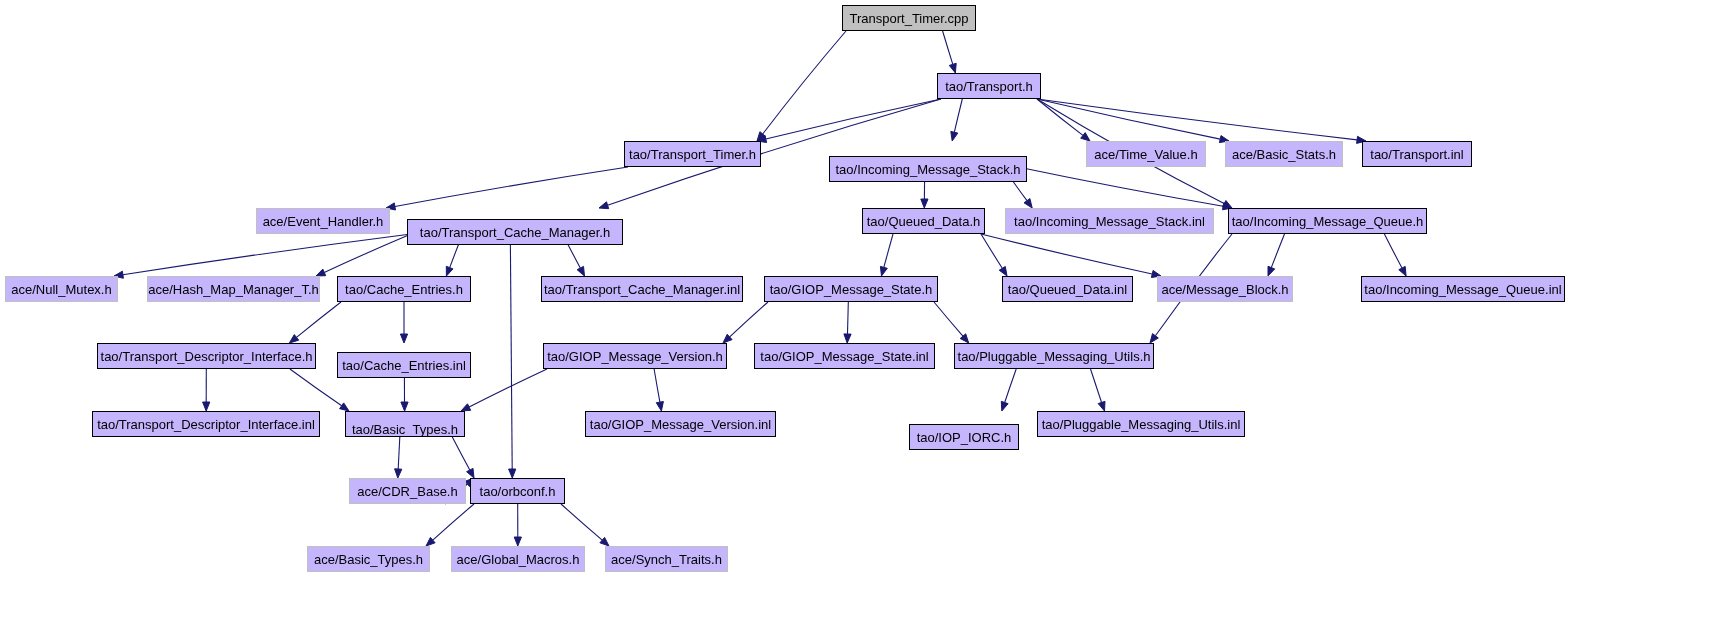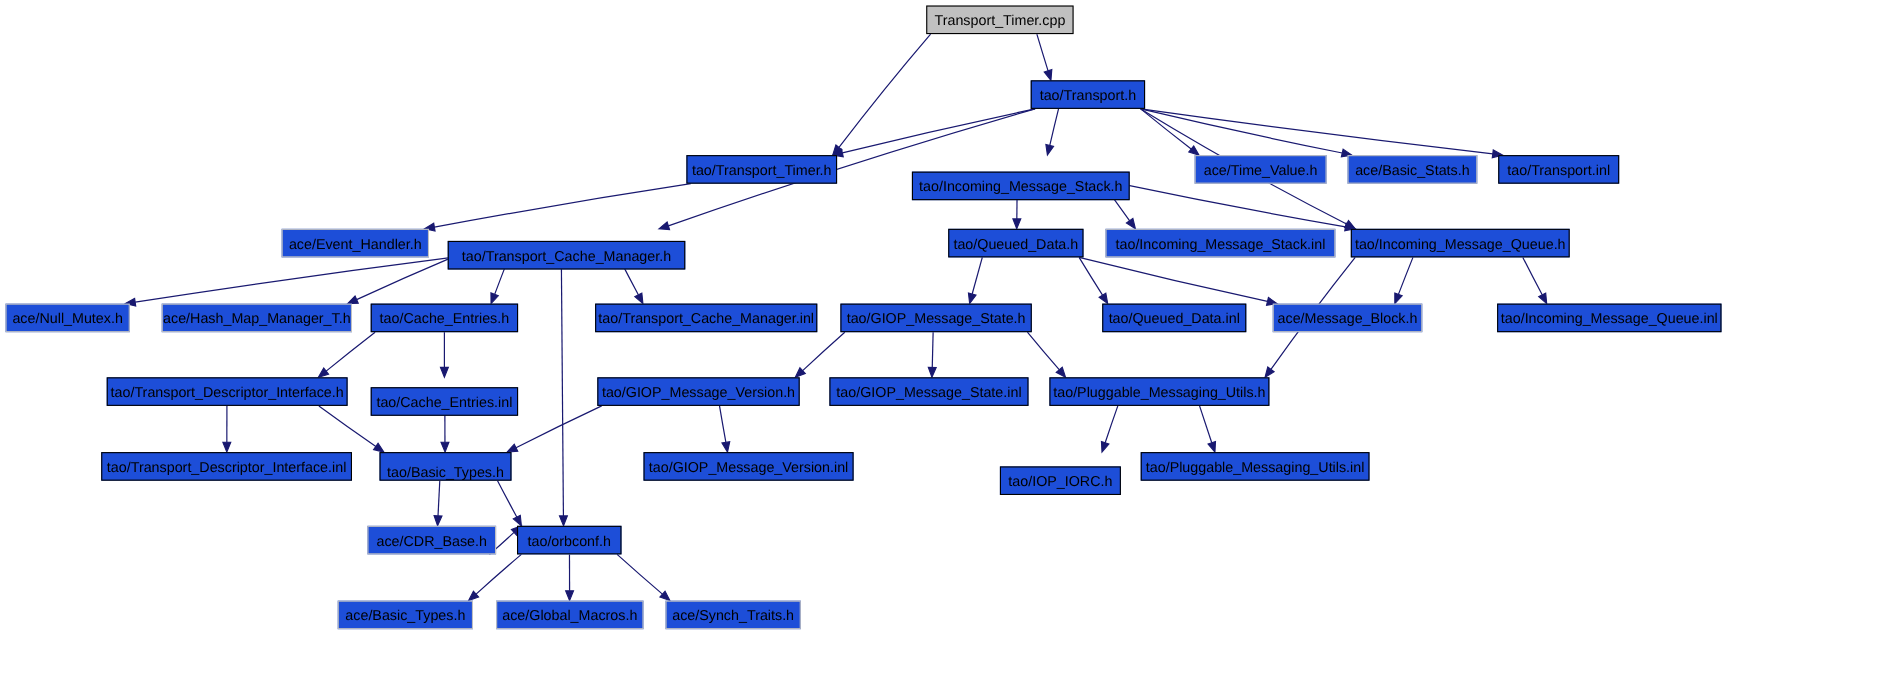"tao/Transport.h" .node { background: #1d4ed8 -> #c4b5fd }
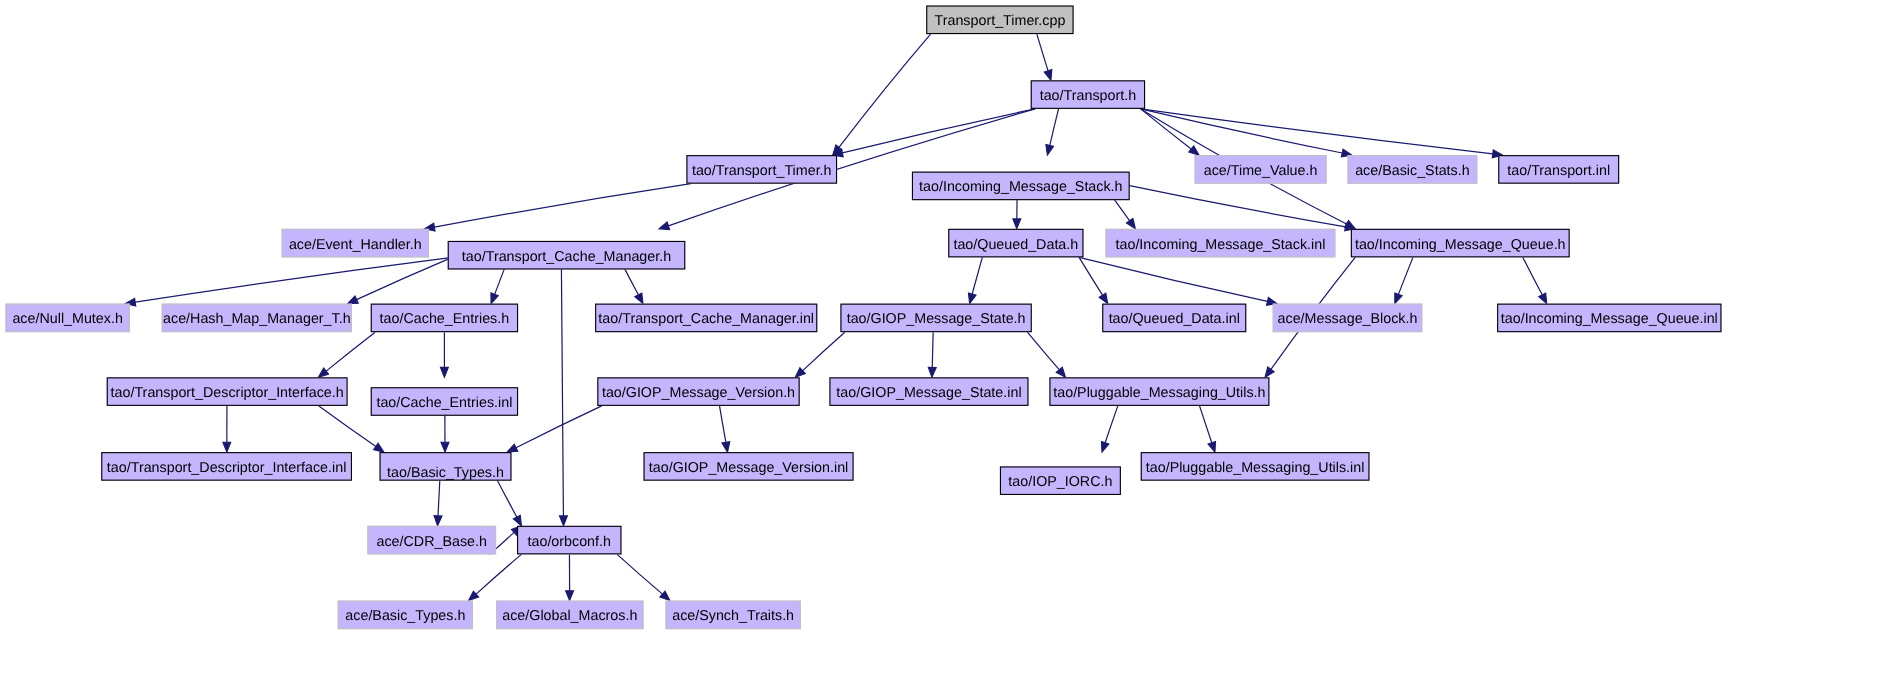"ace/CDR_Base.h" div.node { left: 334px -> 349px }
